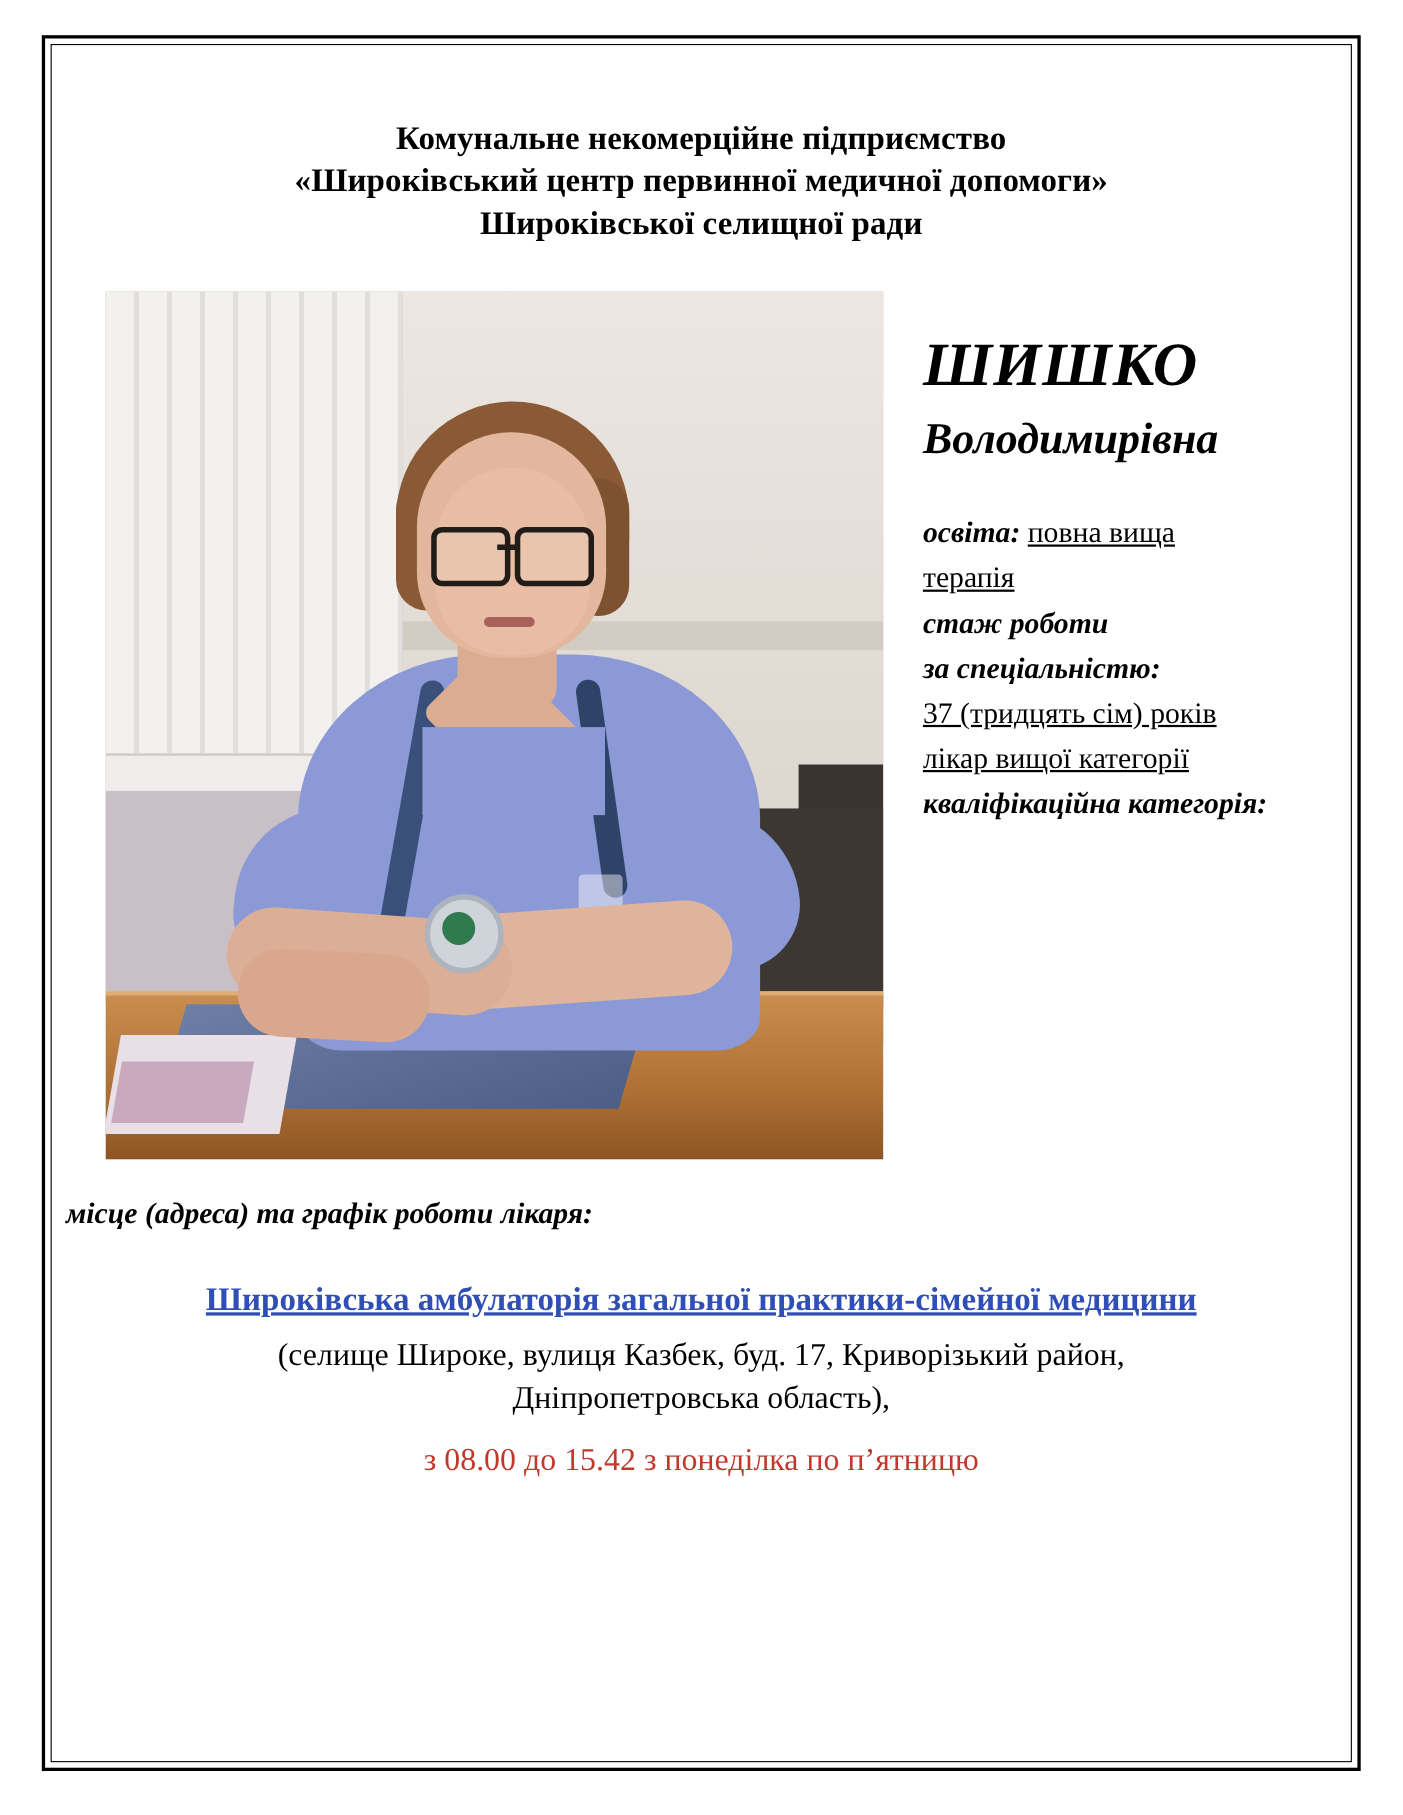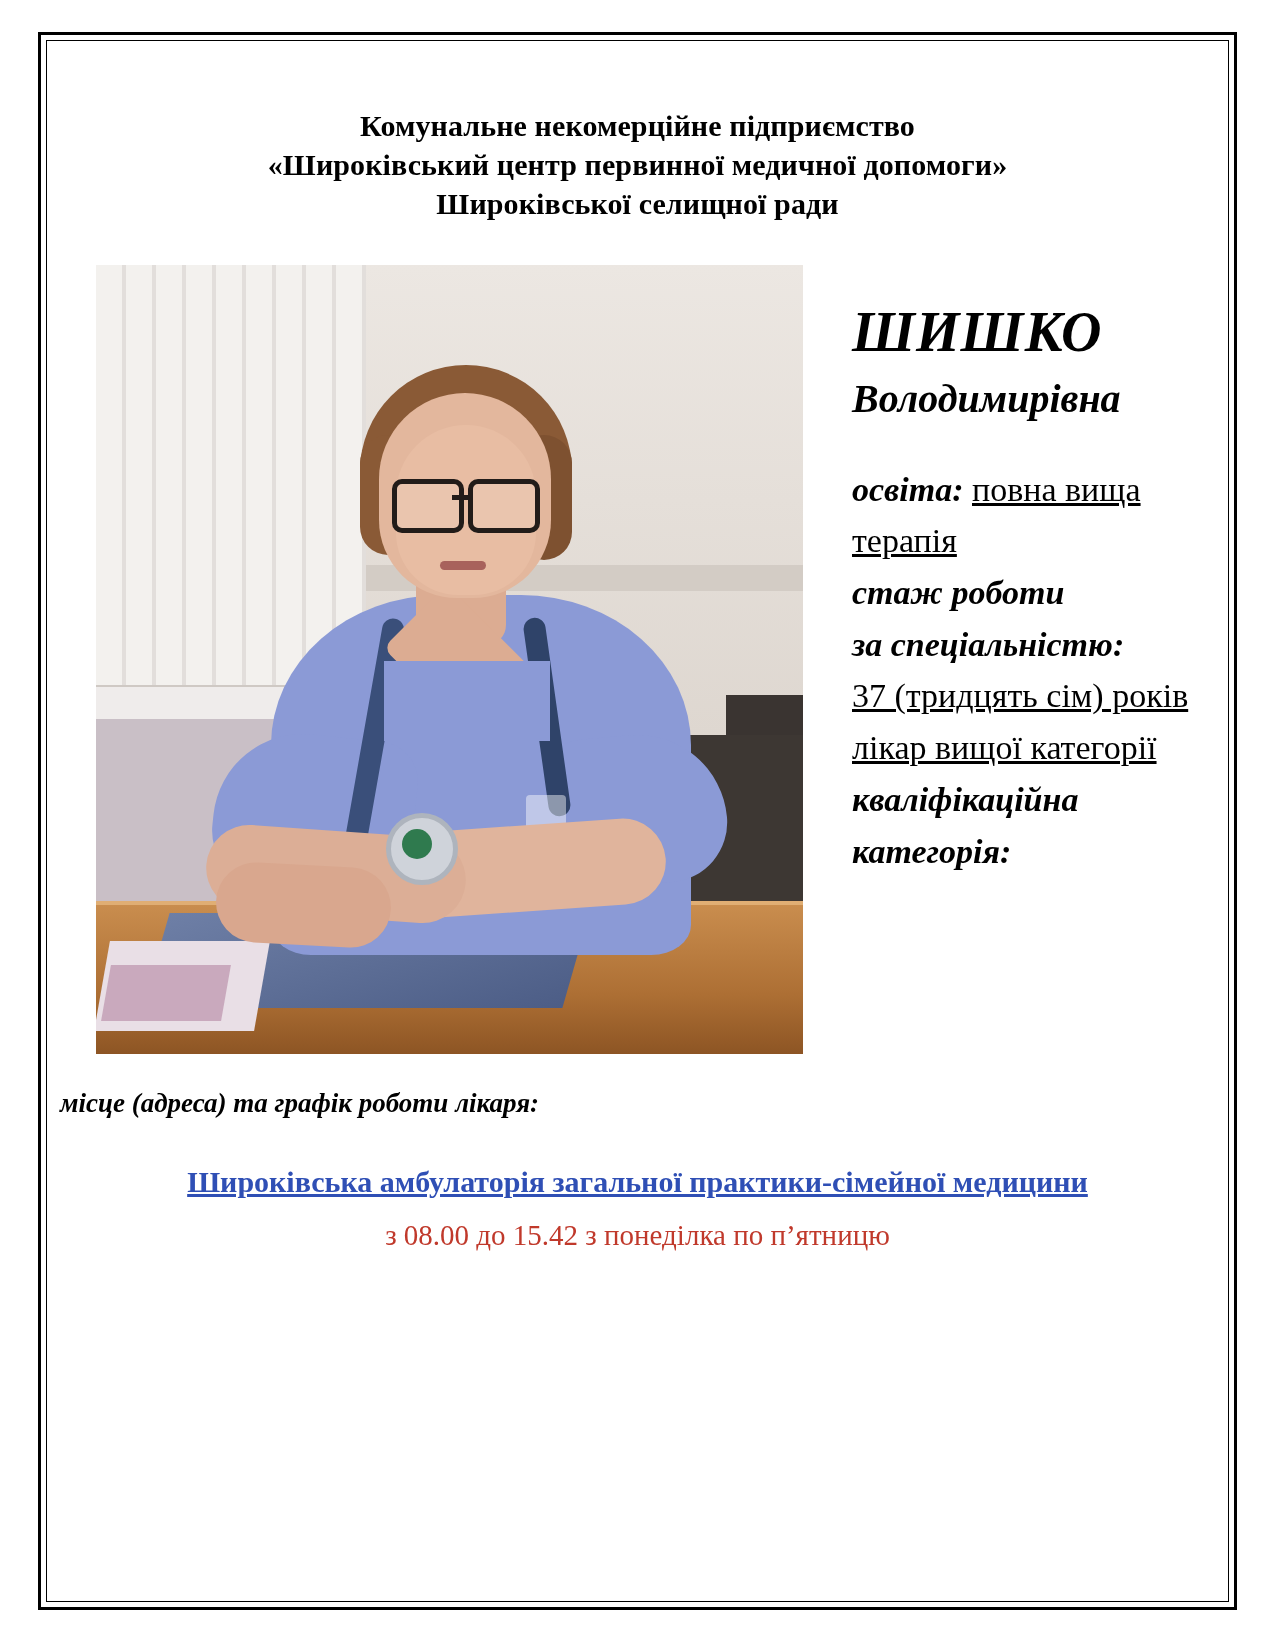"ШИШКО" .info { padding-left: 49px -> 36px }
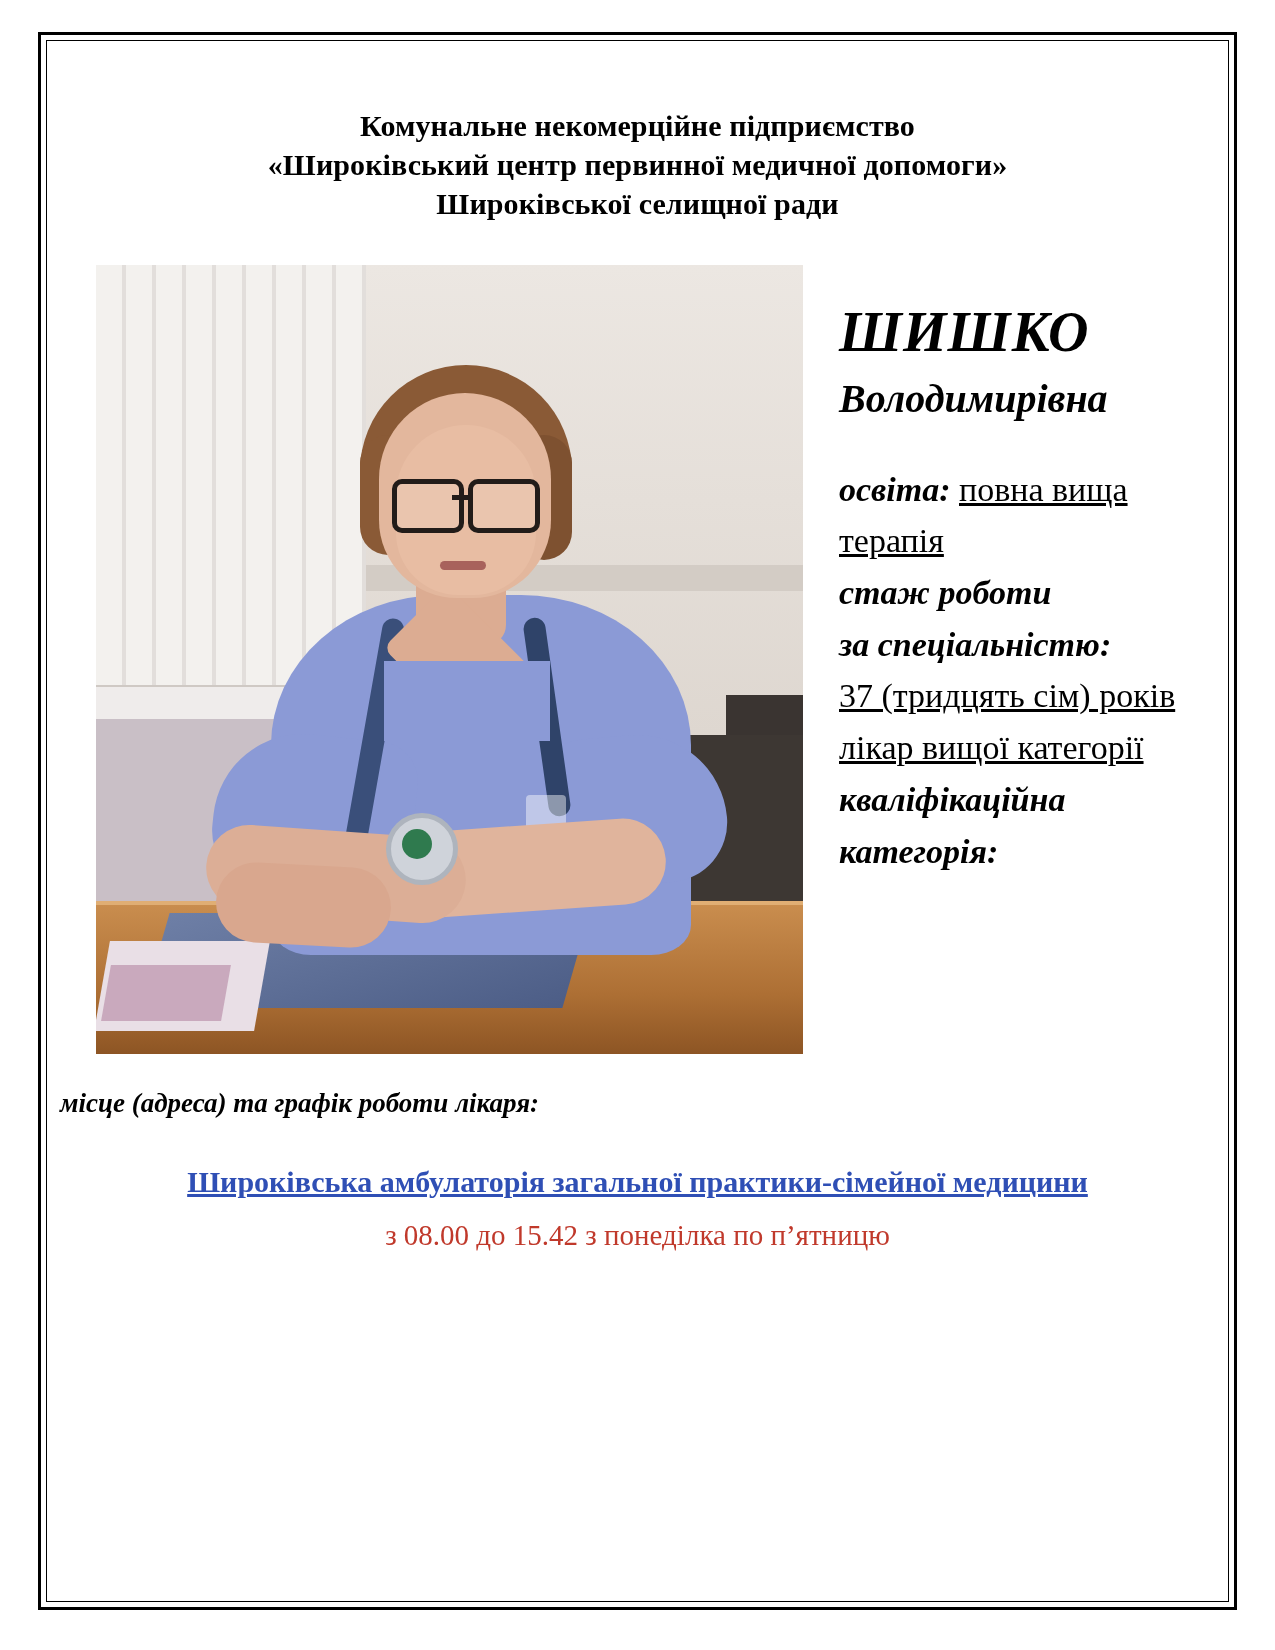"освіта: повна вища" .details { font-size: 34px -> 27px }
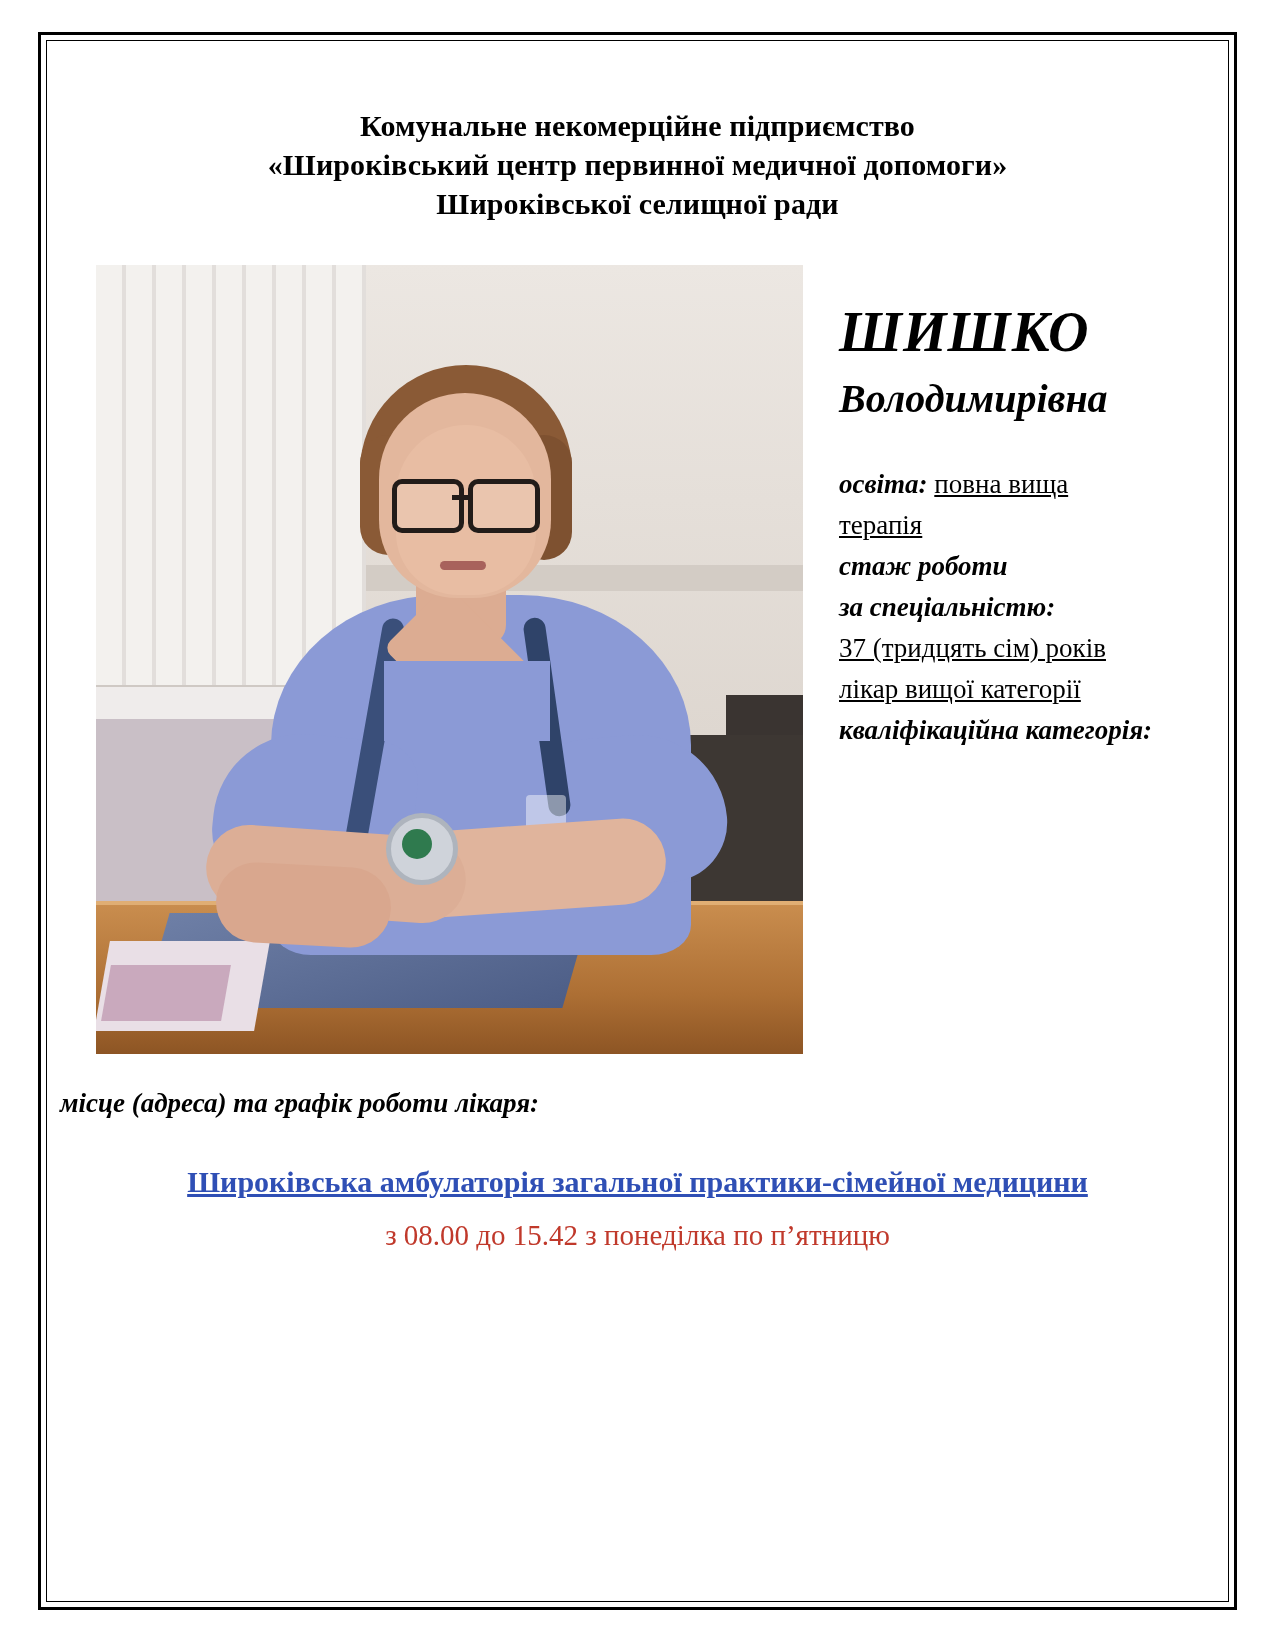"(селище Широке, вулиця Казбек, буд." div.address { html: none -> <div> <div>(селище Широке, вулиця Казбек, буд. 17, Криворізький район,</div> <div>Дніпропетровська область),</div> </div> }
